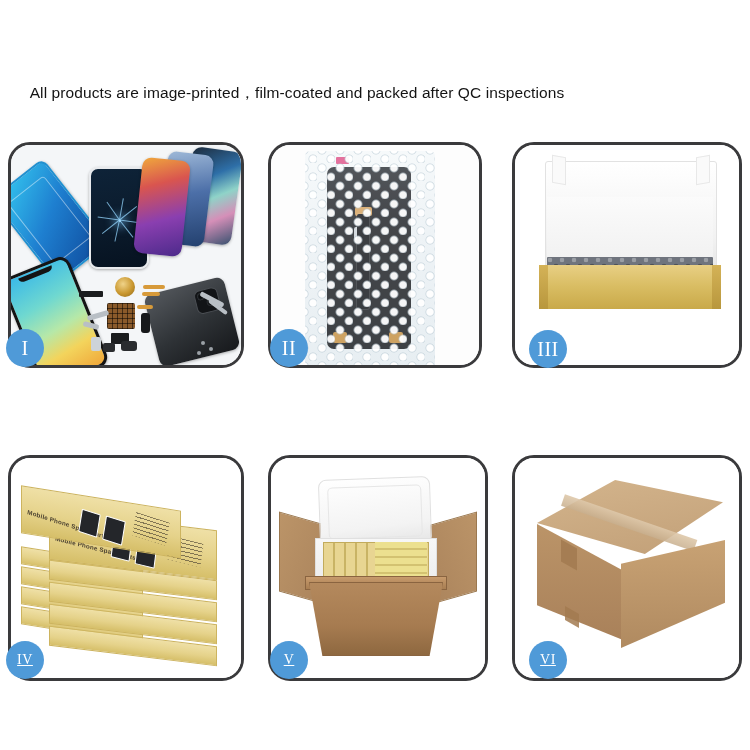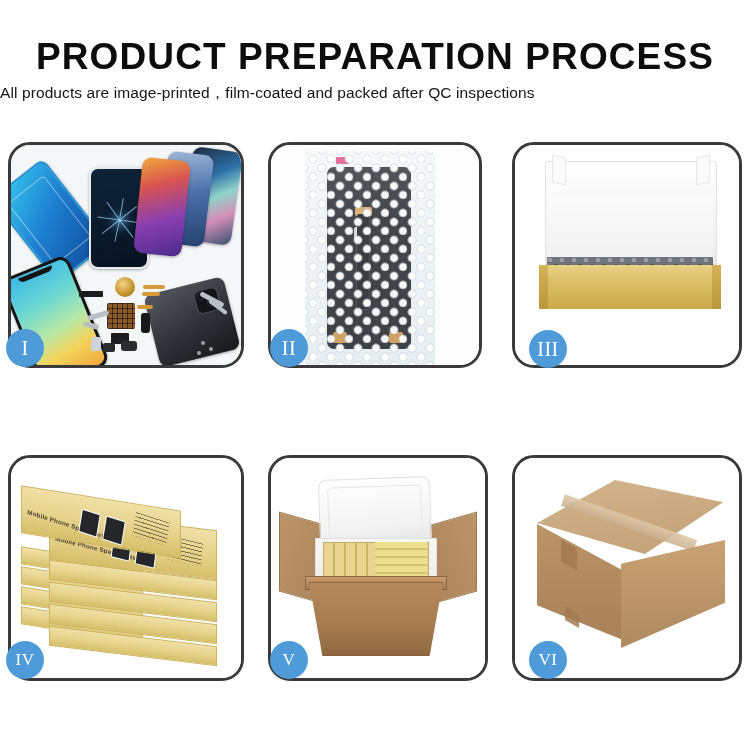"PRODUCT PREPARATION PROCESS" div { html: <div>PRODUCT PREPARATION PROCESS</div> -> none }
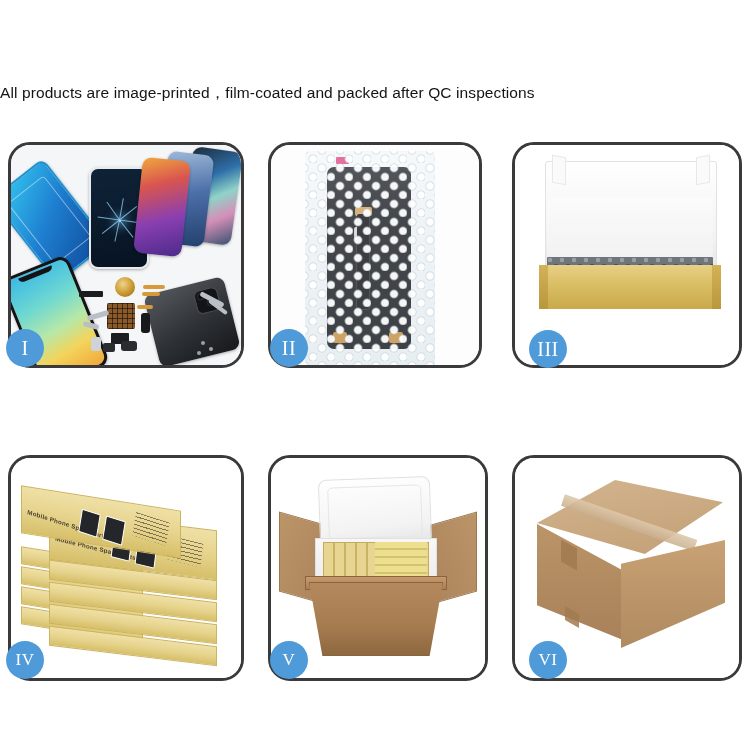"All products are" #page-subtitle { text-align: left -> center }
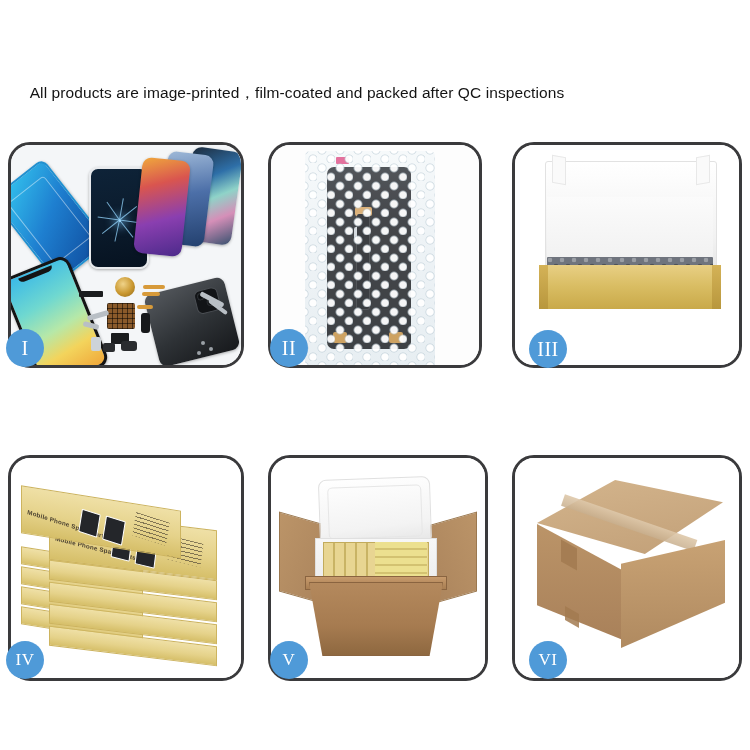"IV" .badge.small-num { font-size: 17px -> 14px; text-decoration: none -> underline }
